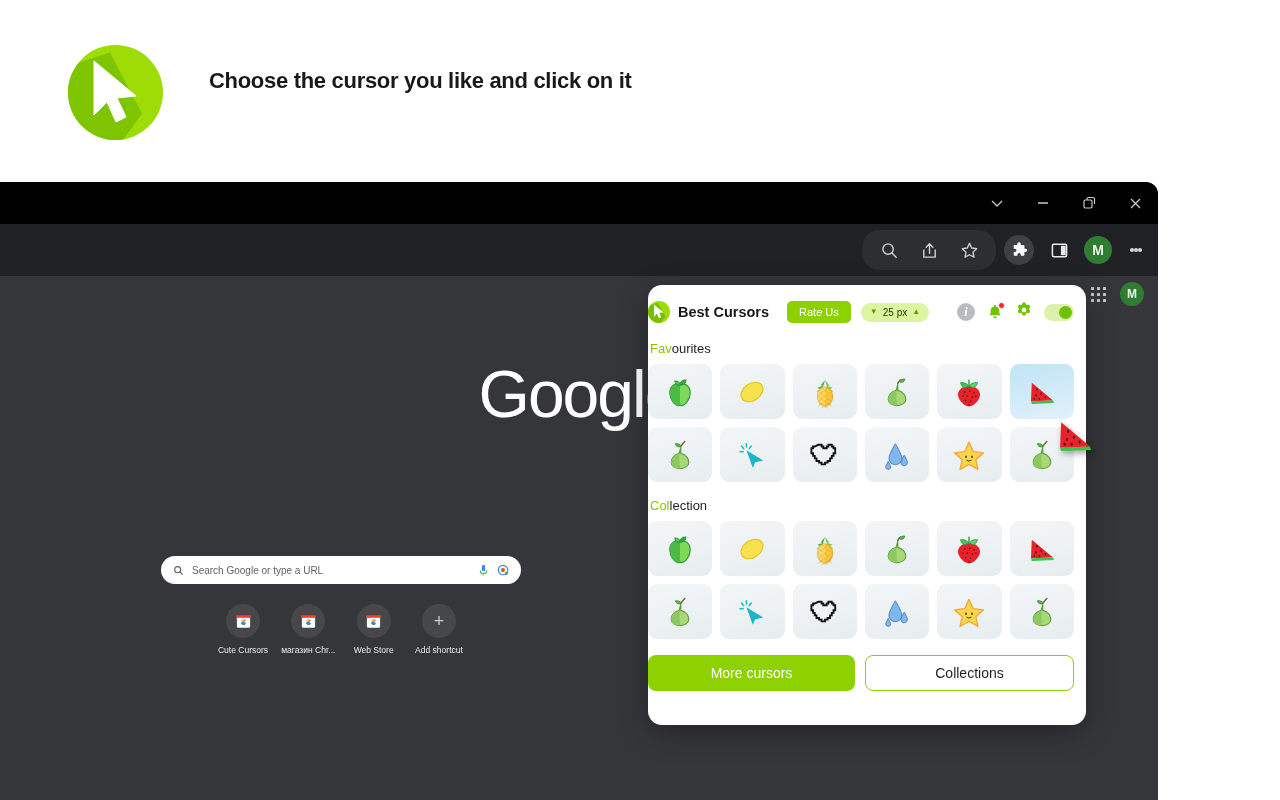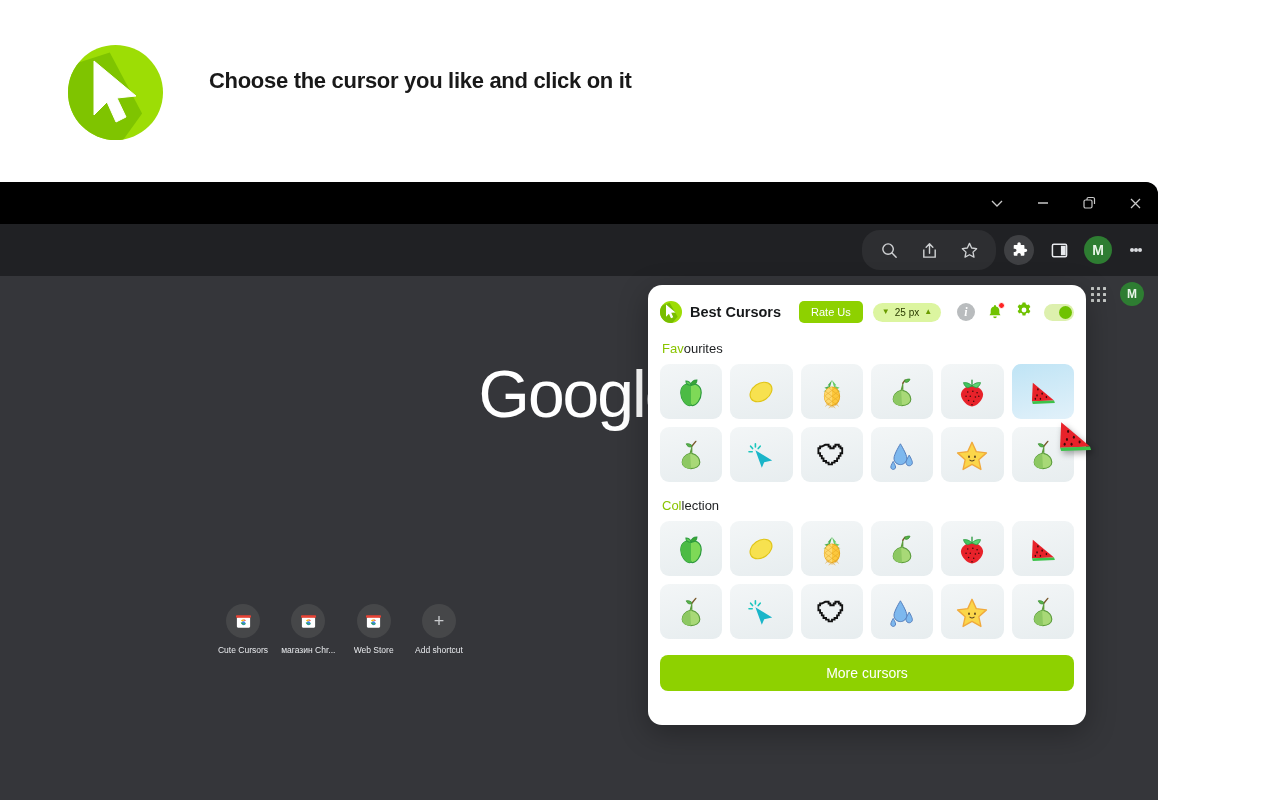"Best Cursors" .popup { padding: 14px 12px 12px 12px -> 14px 12px 12px 0 }
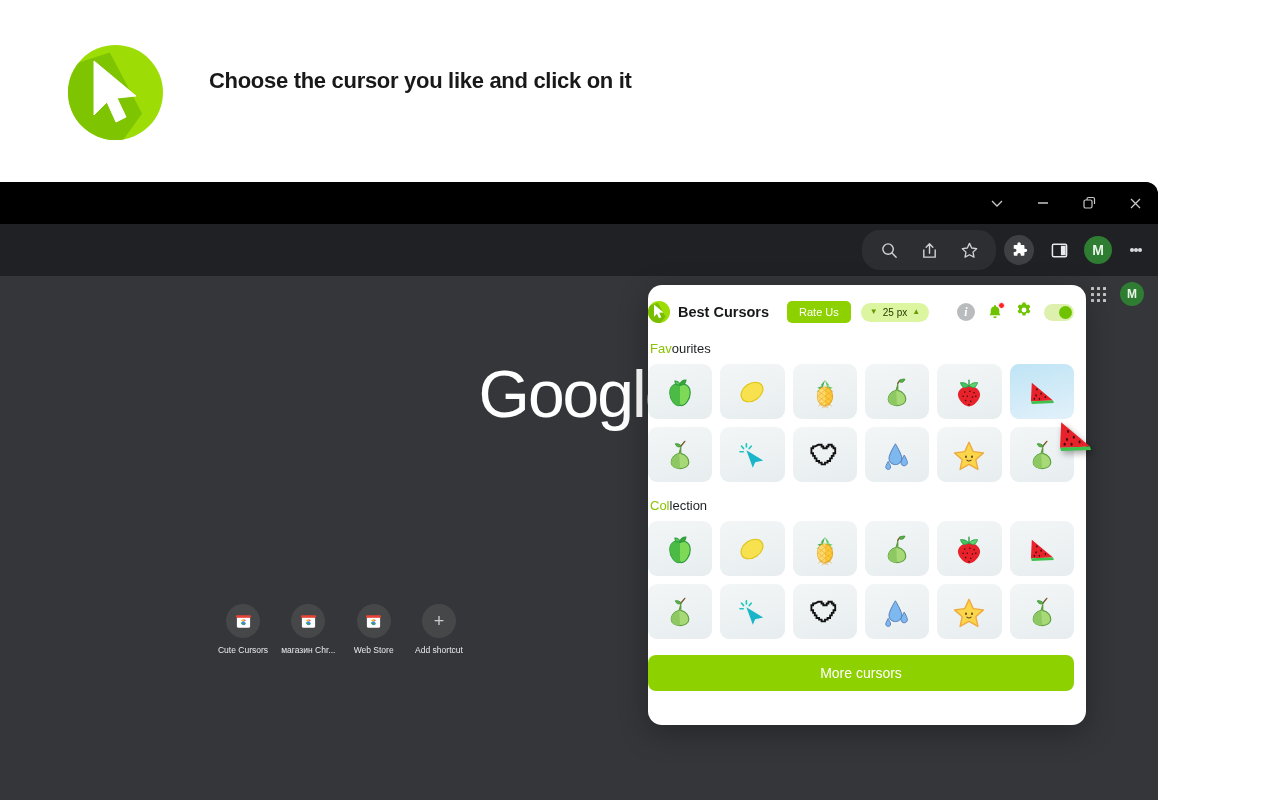"Search Google or type a" div.searchbar { html: none -> <div> <svg> <circle></circle> <path></path> </svg> <span>Search Google or type a URL</span> <svg> <rect></rect> <path></path> <path></path> </svg> <svg> <circle></circle> <circle></circle> <circle></circle> </svg> </div> }
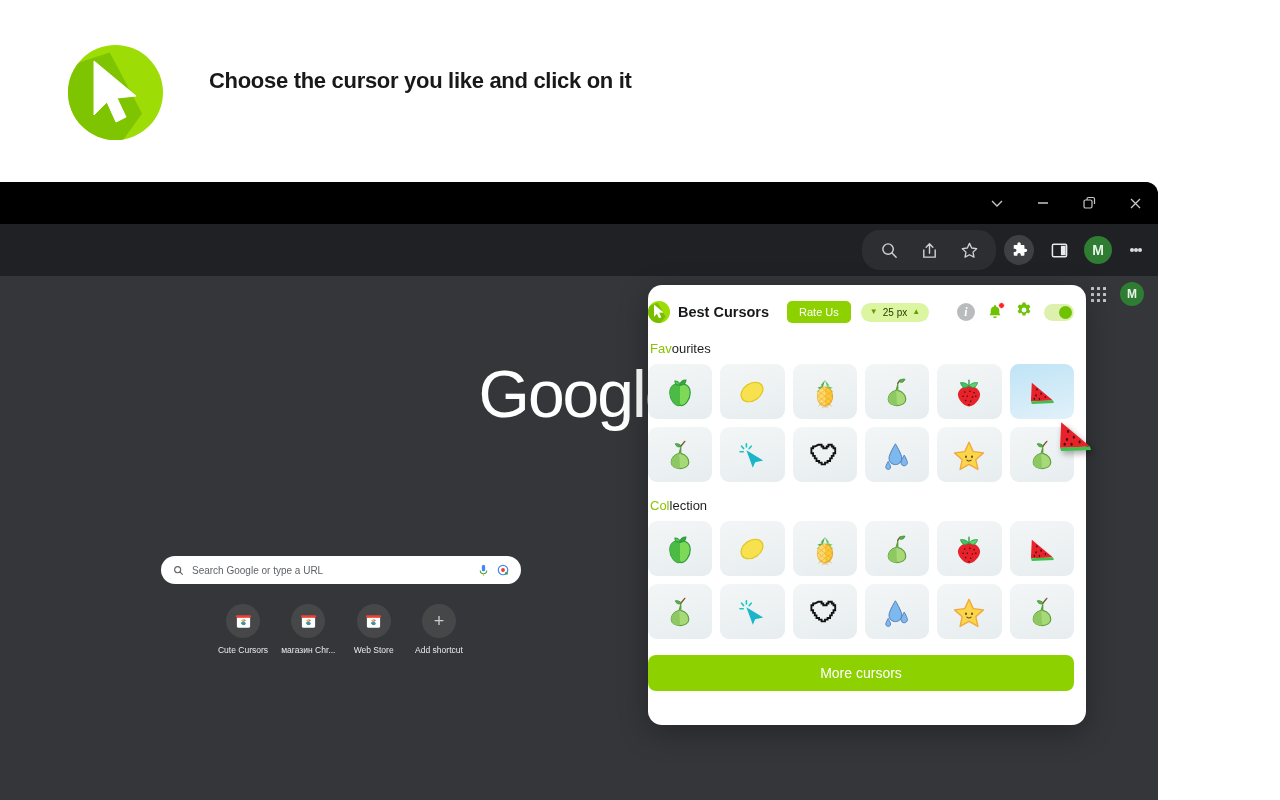"Collections" button.btn-outline { html: none -> <button>Collections</button> }
